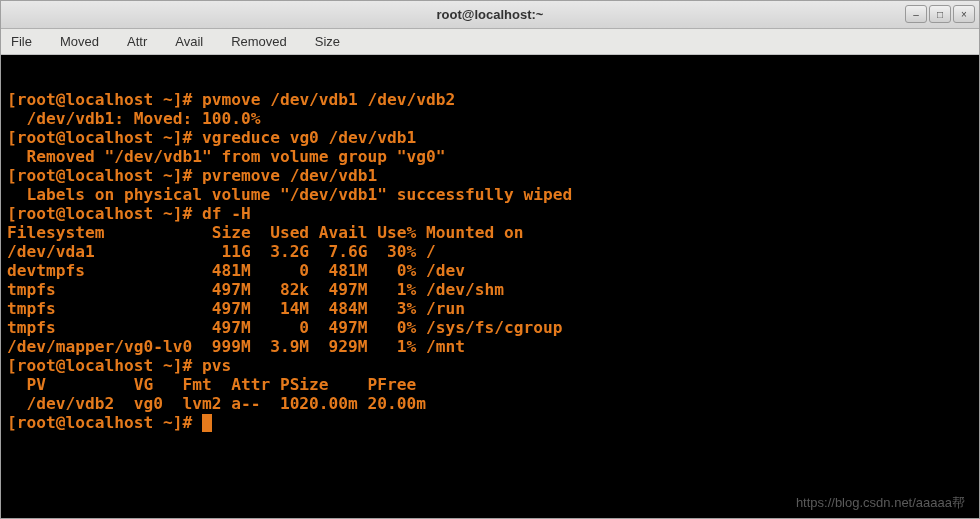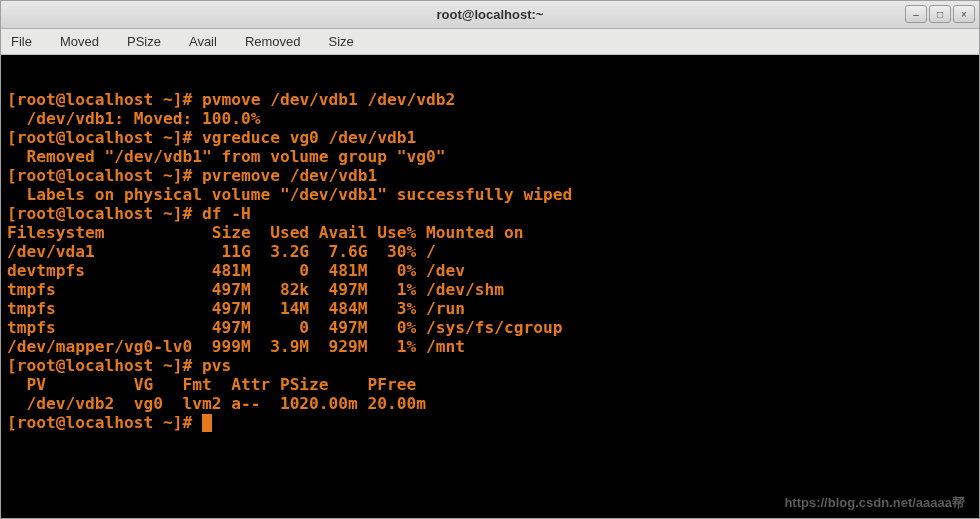"PSize" span.menu-item { text: PSize -> Attr }
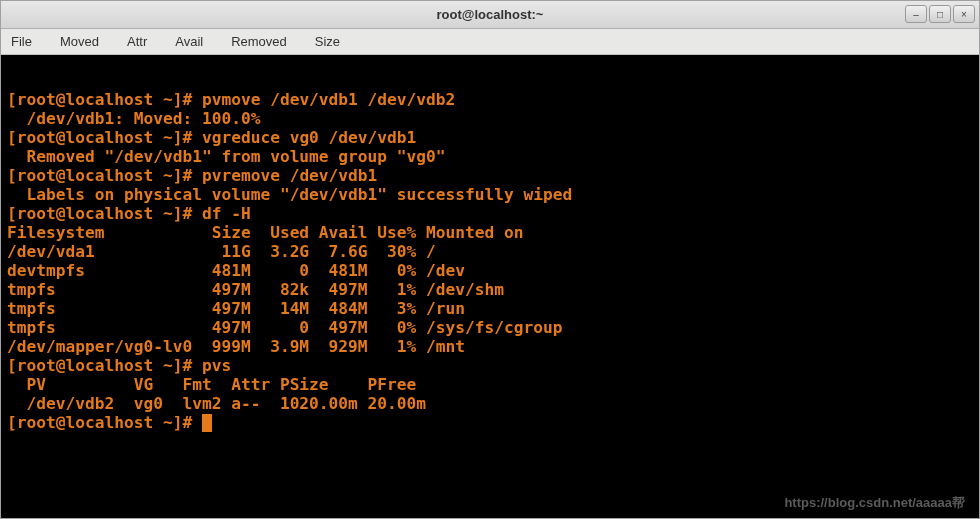"https://blog.csdn.net/aaaaa帮" .watermark { font-weight: bold -> normal }
